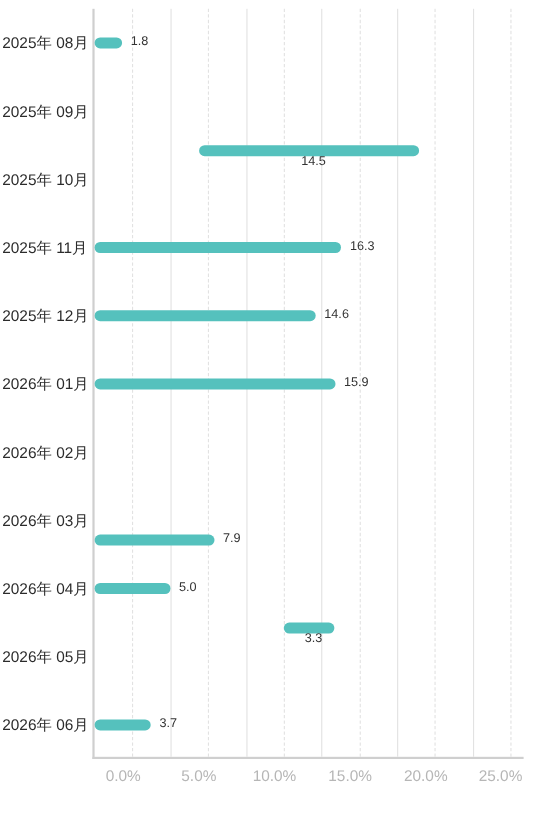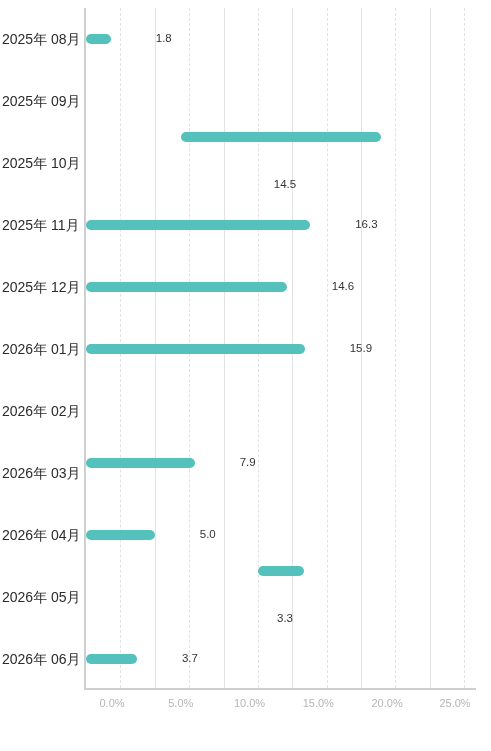"1.8" .row { gap: 37px -> none }
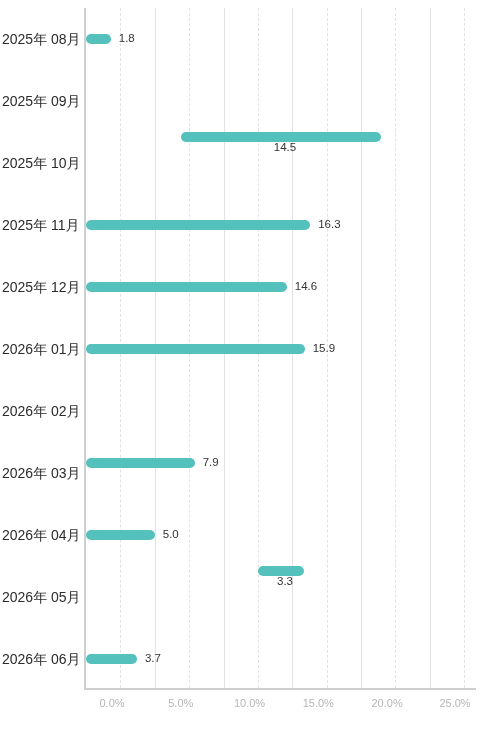"7.9" div.row { top: 424px -> 452px }
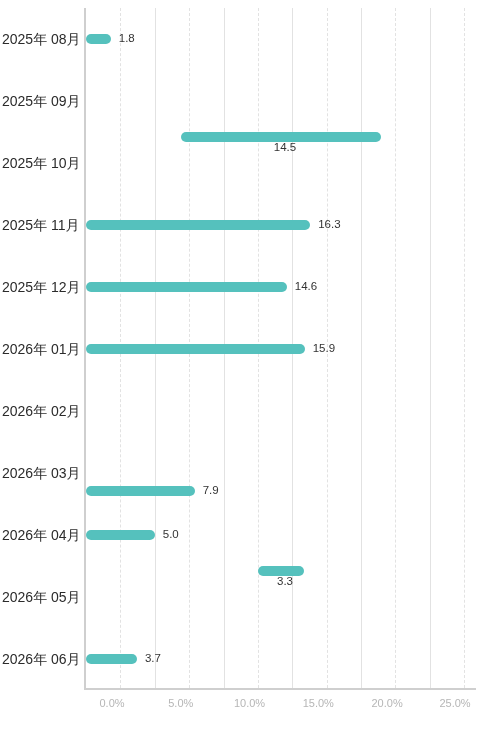"0.0%" .x-tick { font-size: 11px -> 14px }
